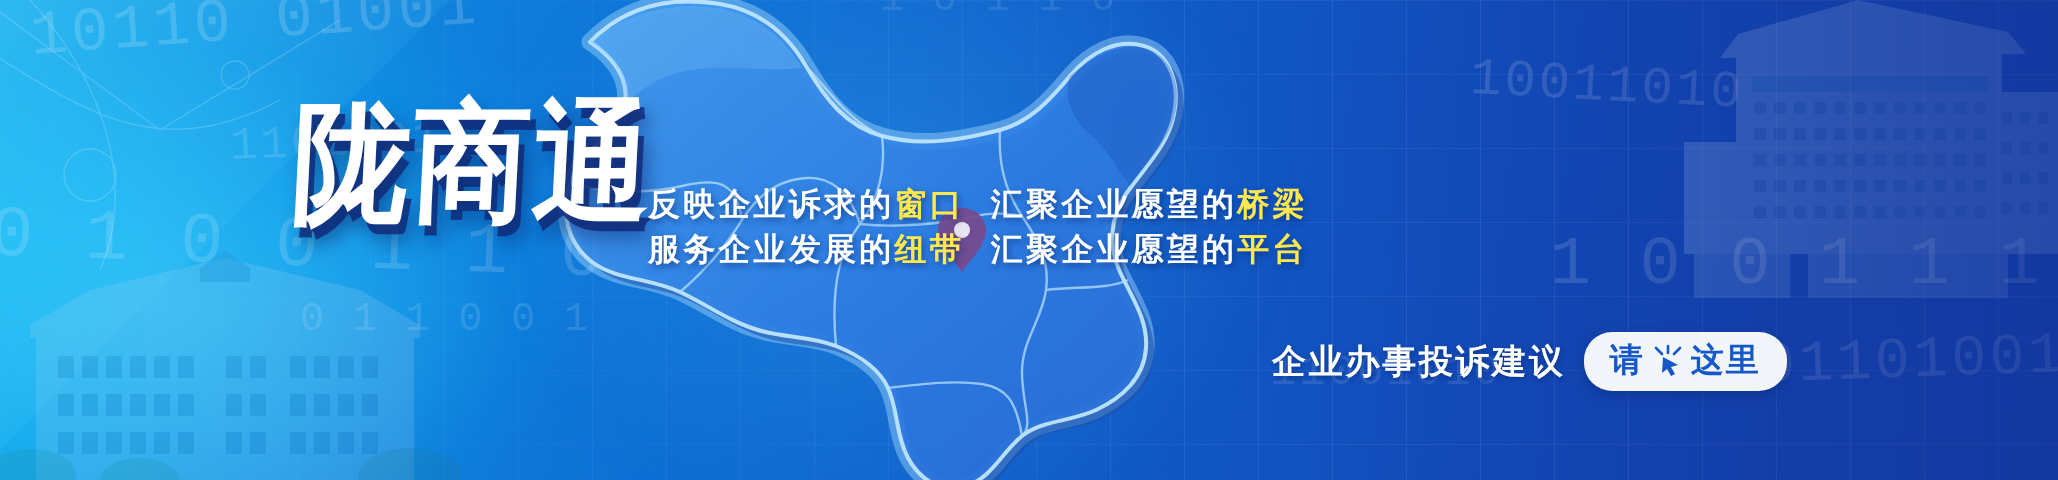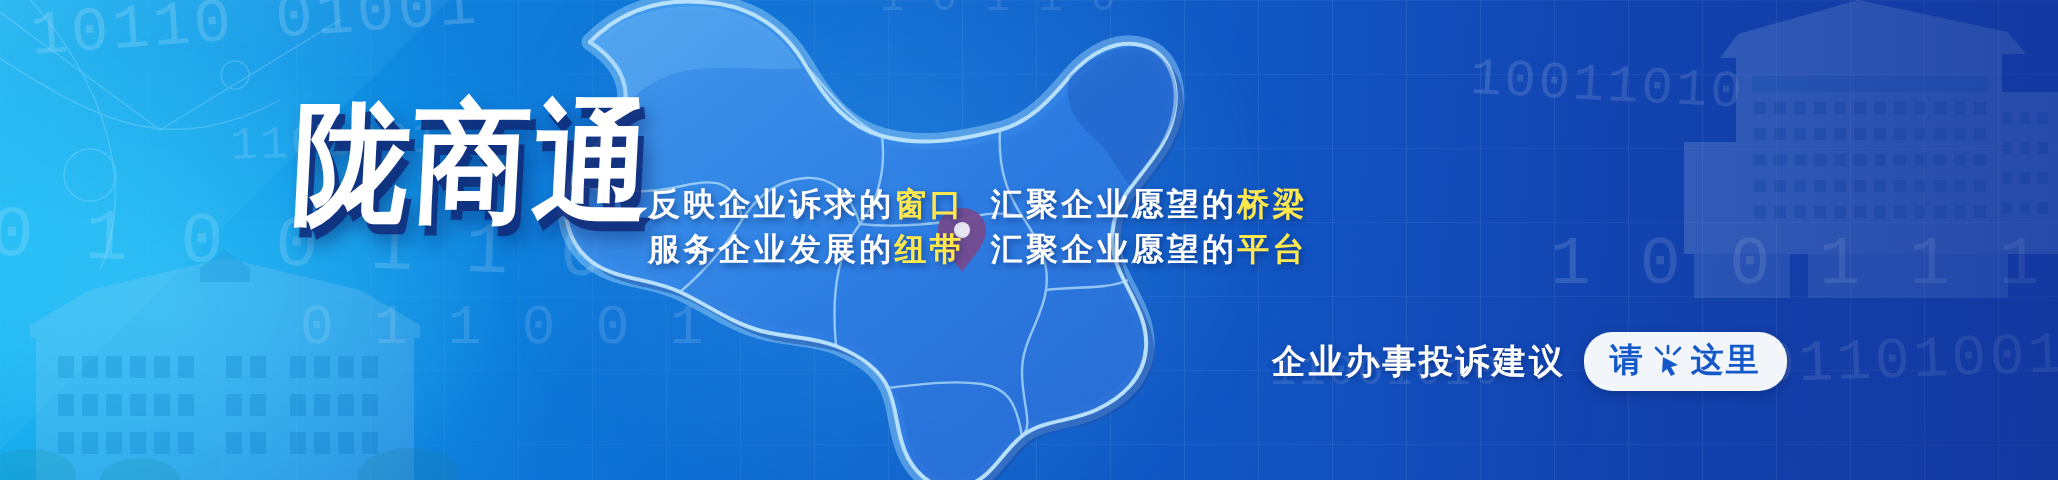"0 1 1 0 0" .digits.d4 { font-size: 56px -> 40px }
